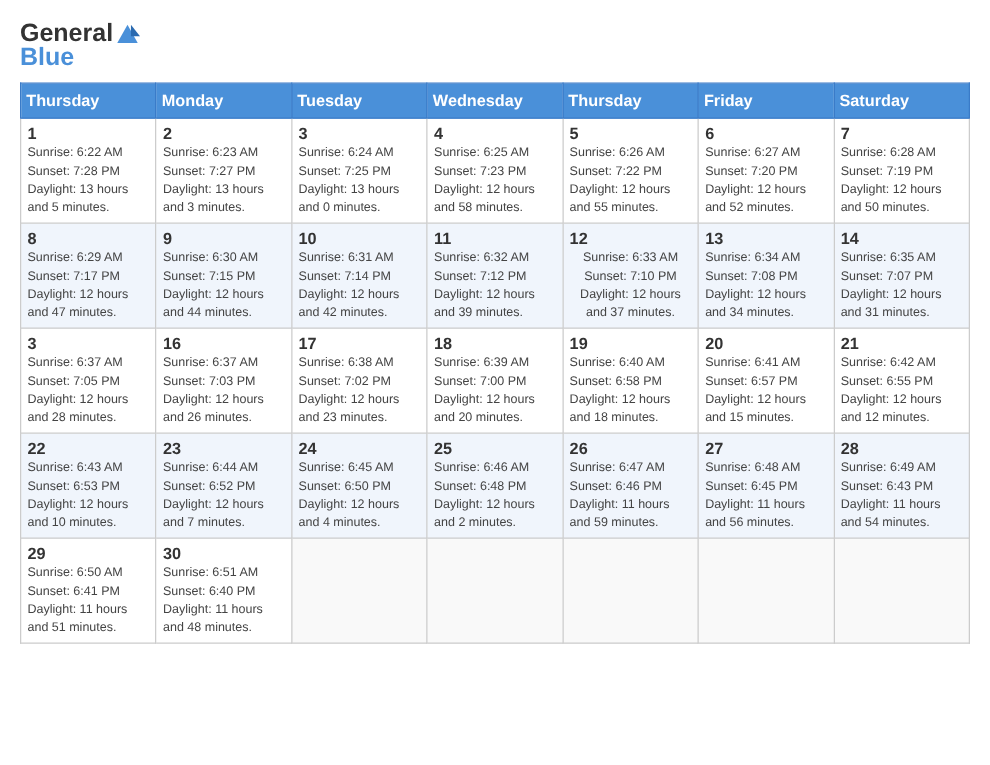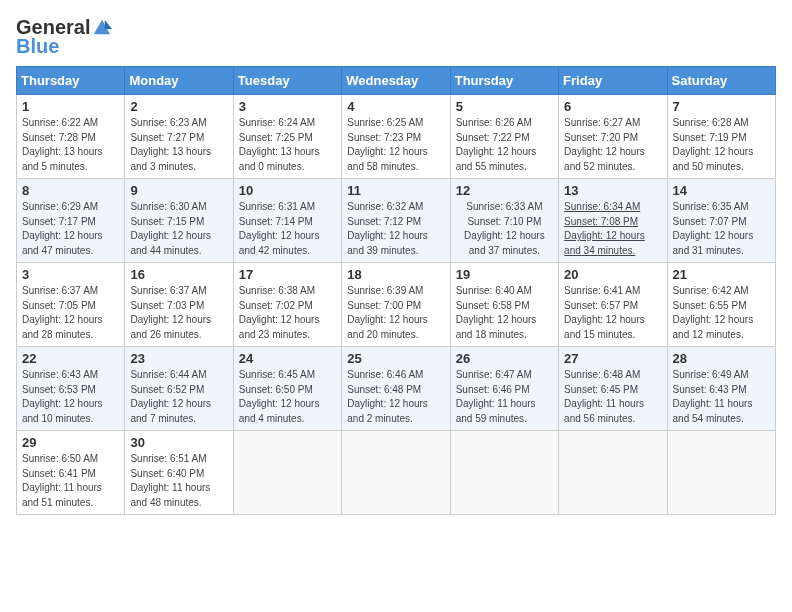"Sunrise: 6:34 AM" div.day-info { text-decoration: underline -> none }
